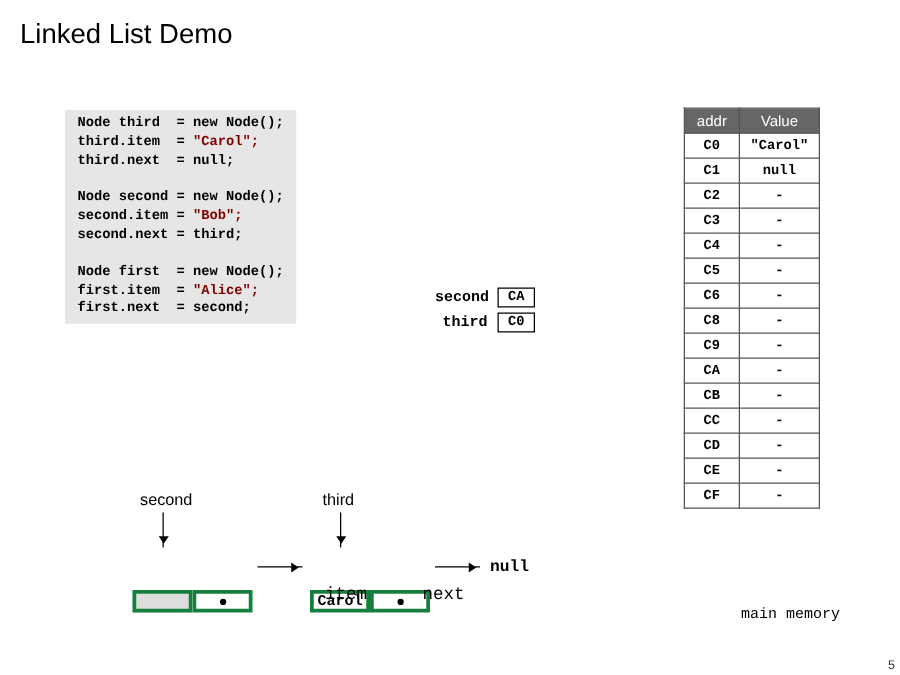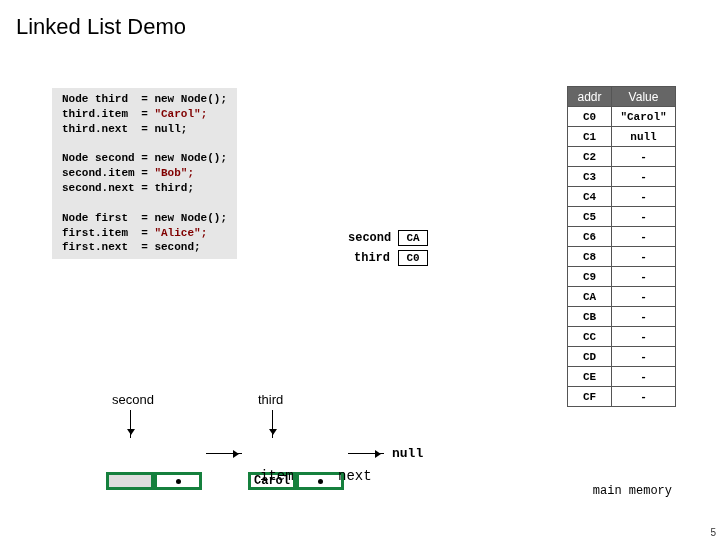"addr" .memtable { right: 44px -> 64px }
